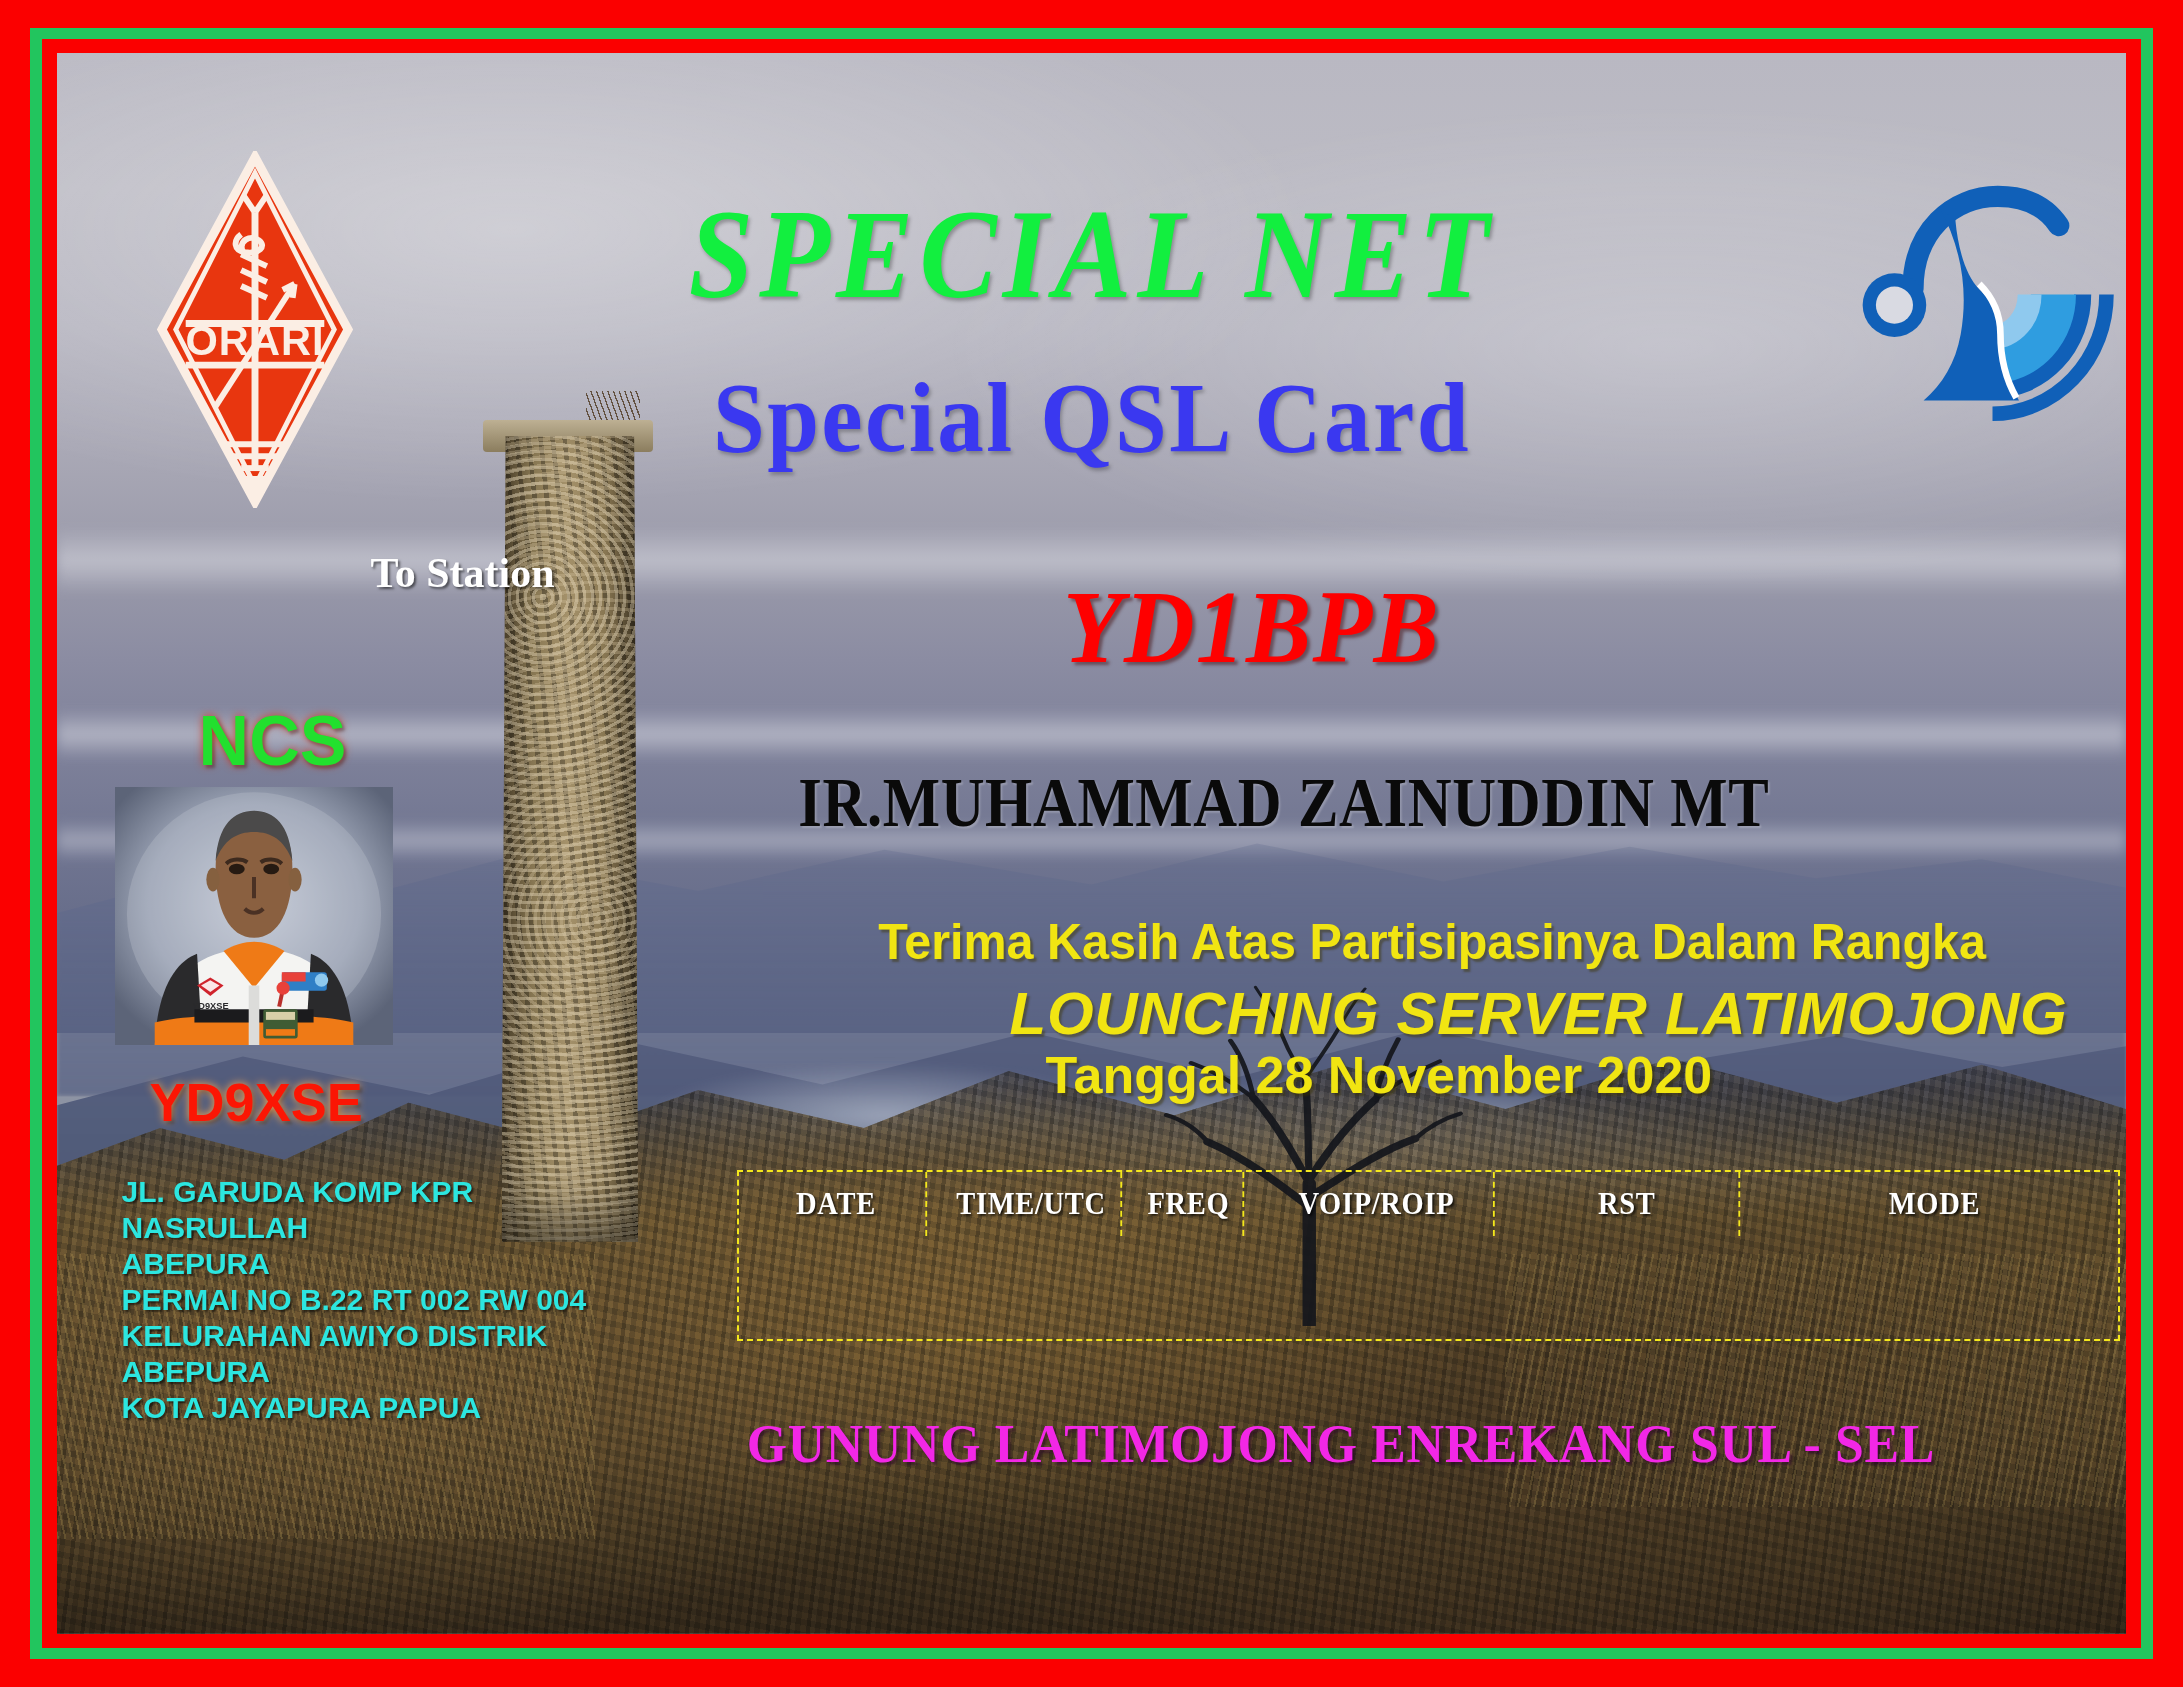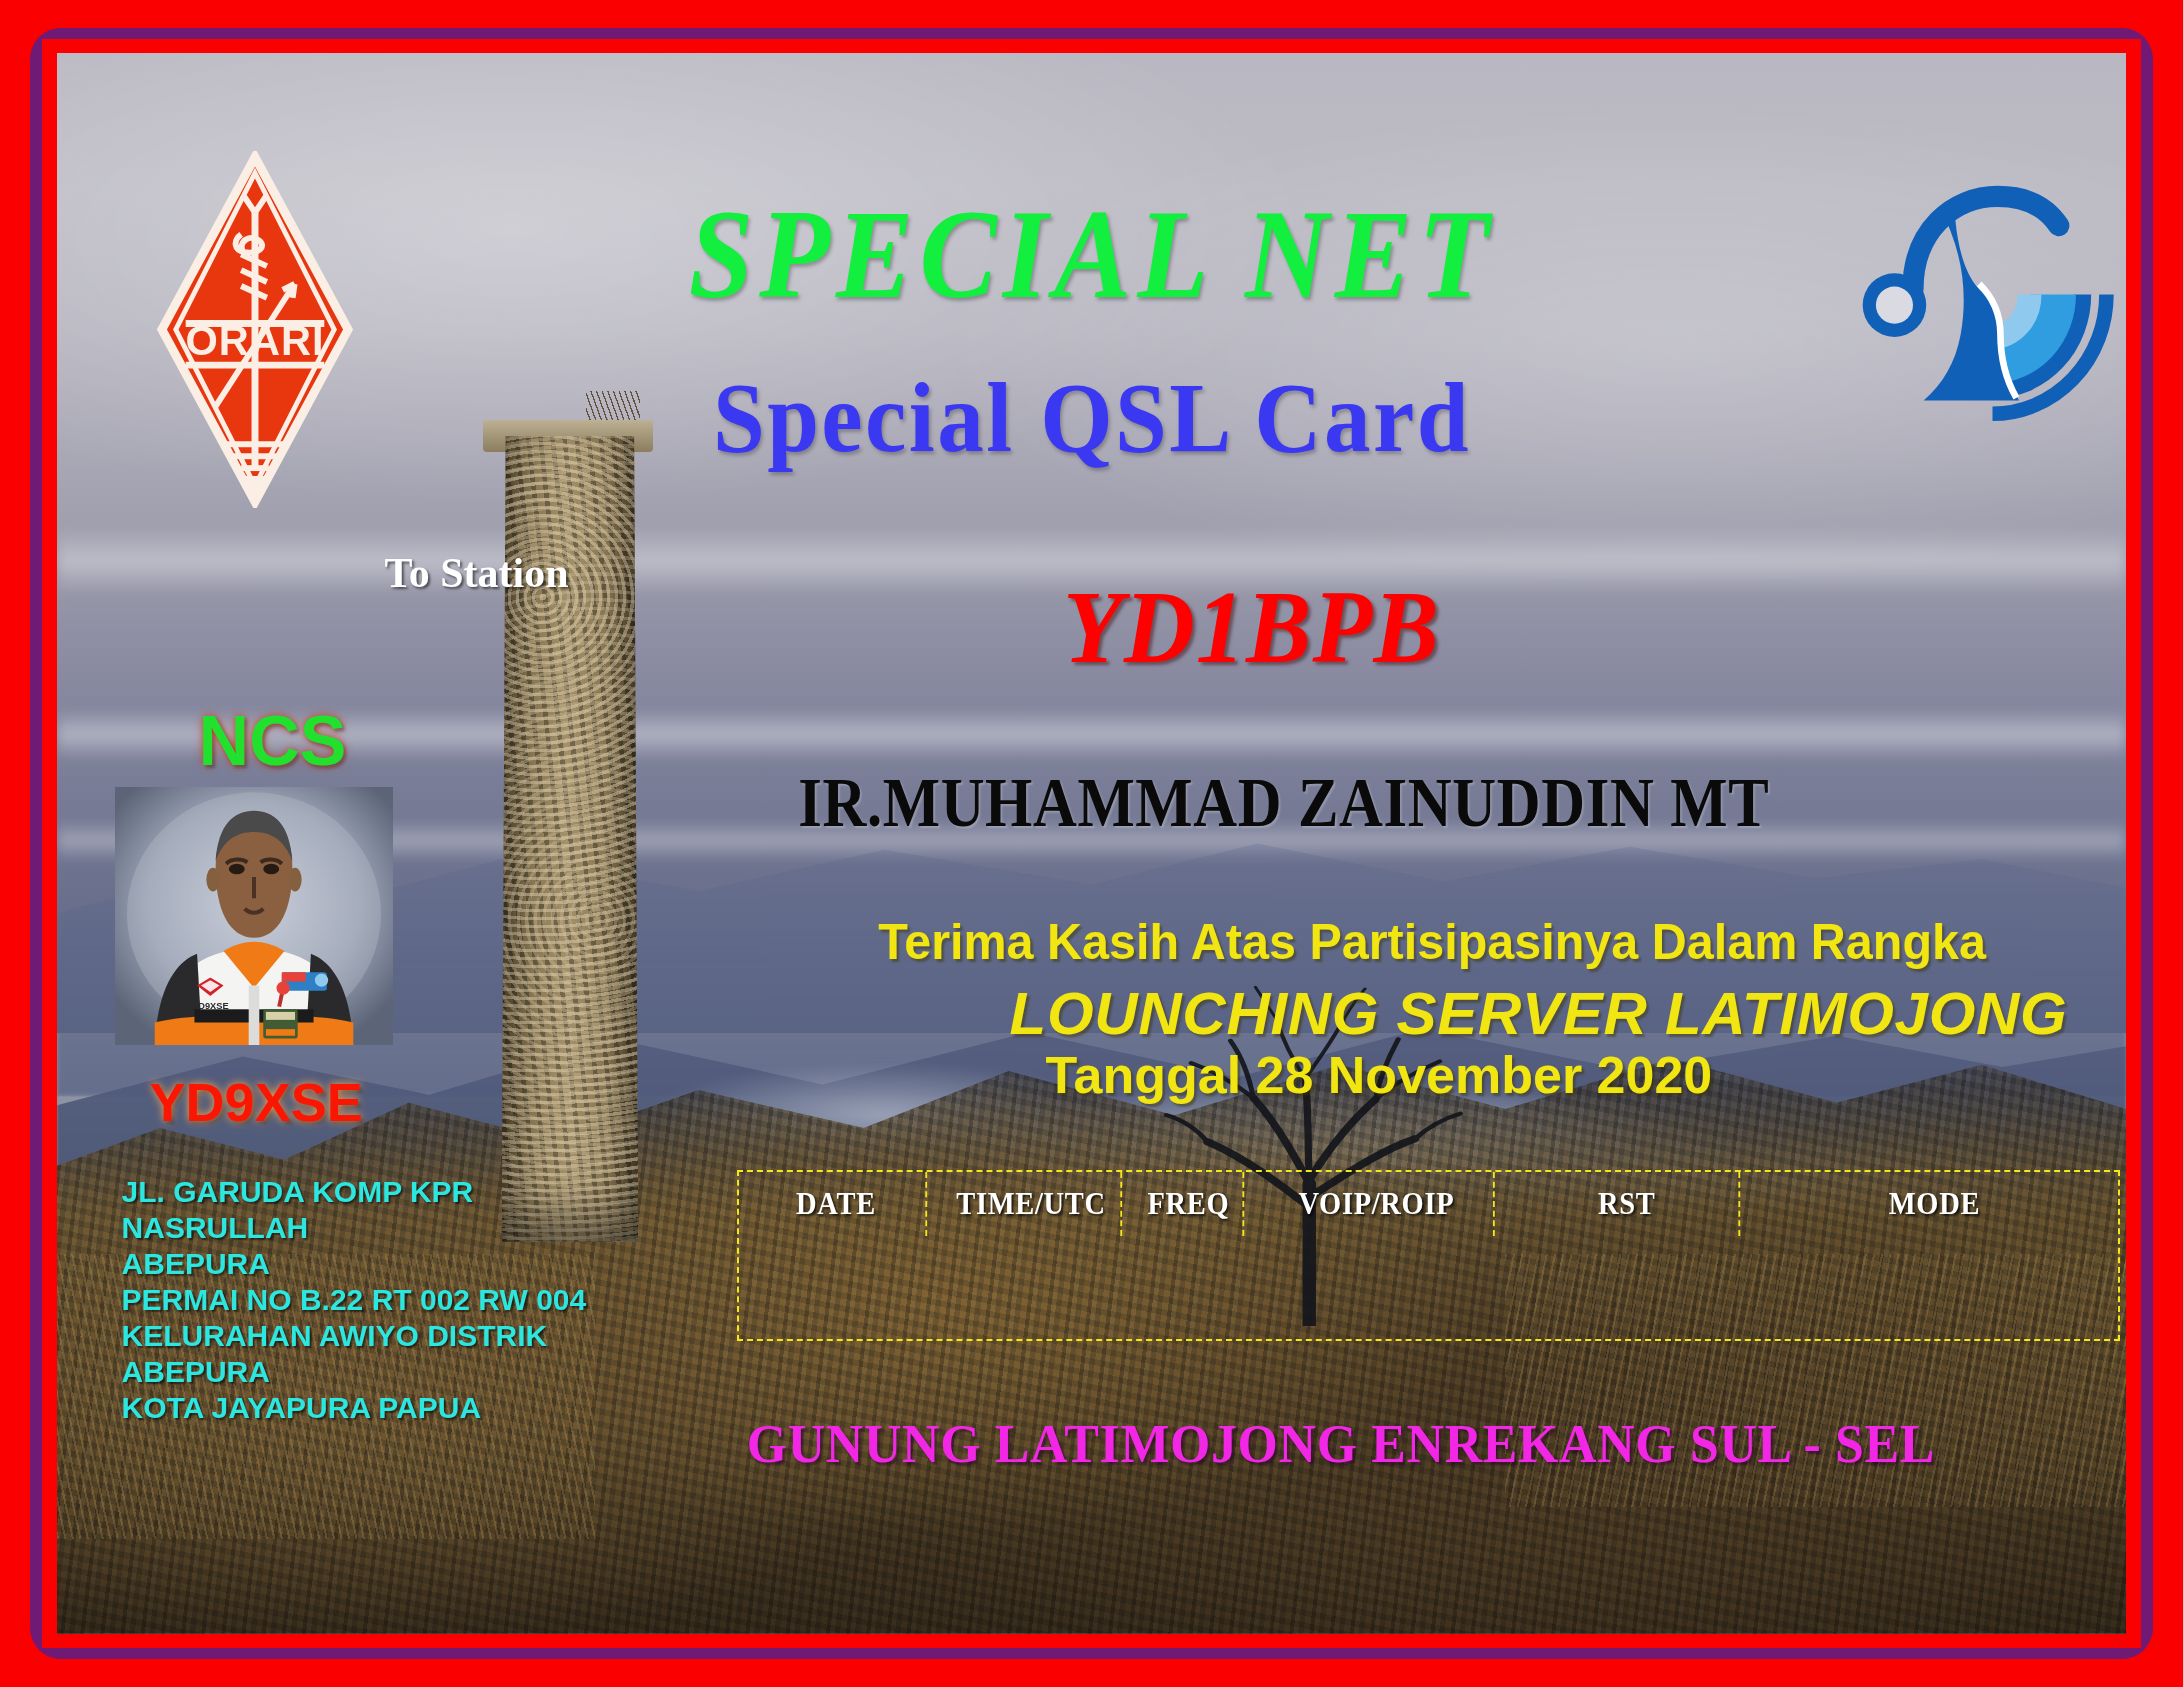"ORARI" #frame-white { background: #701a75 -> #22c55e; border-radius: 31px -> none }
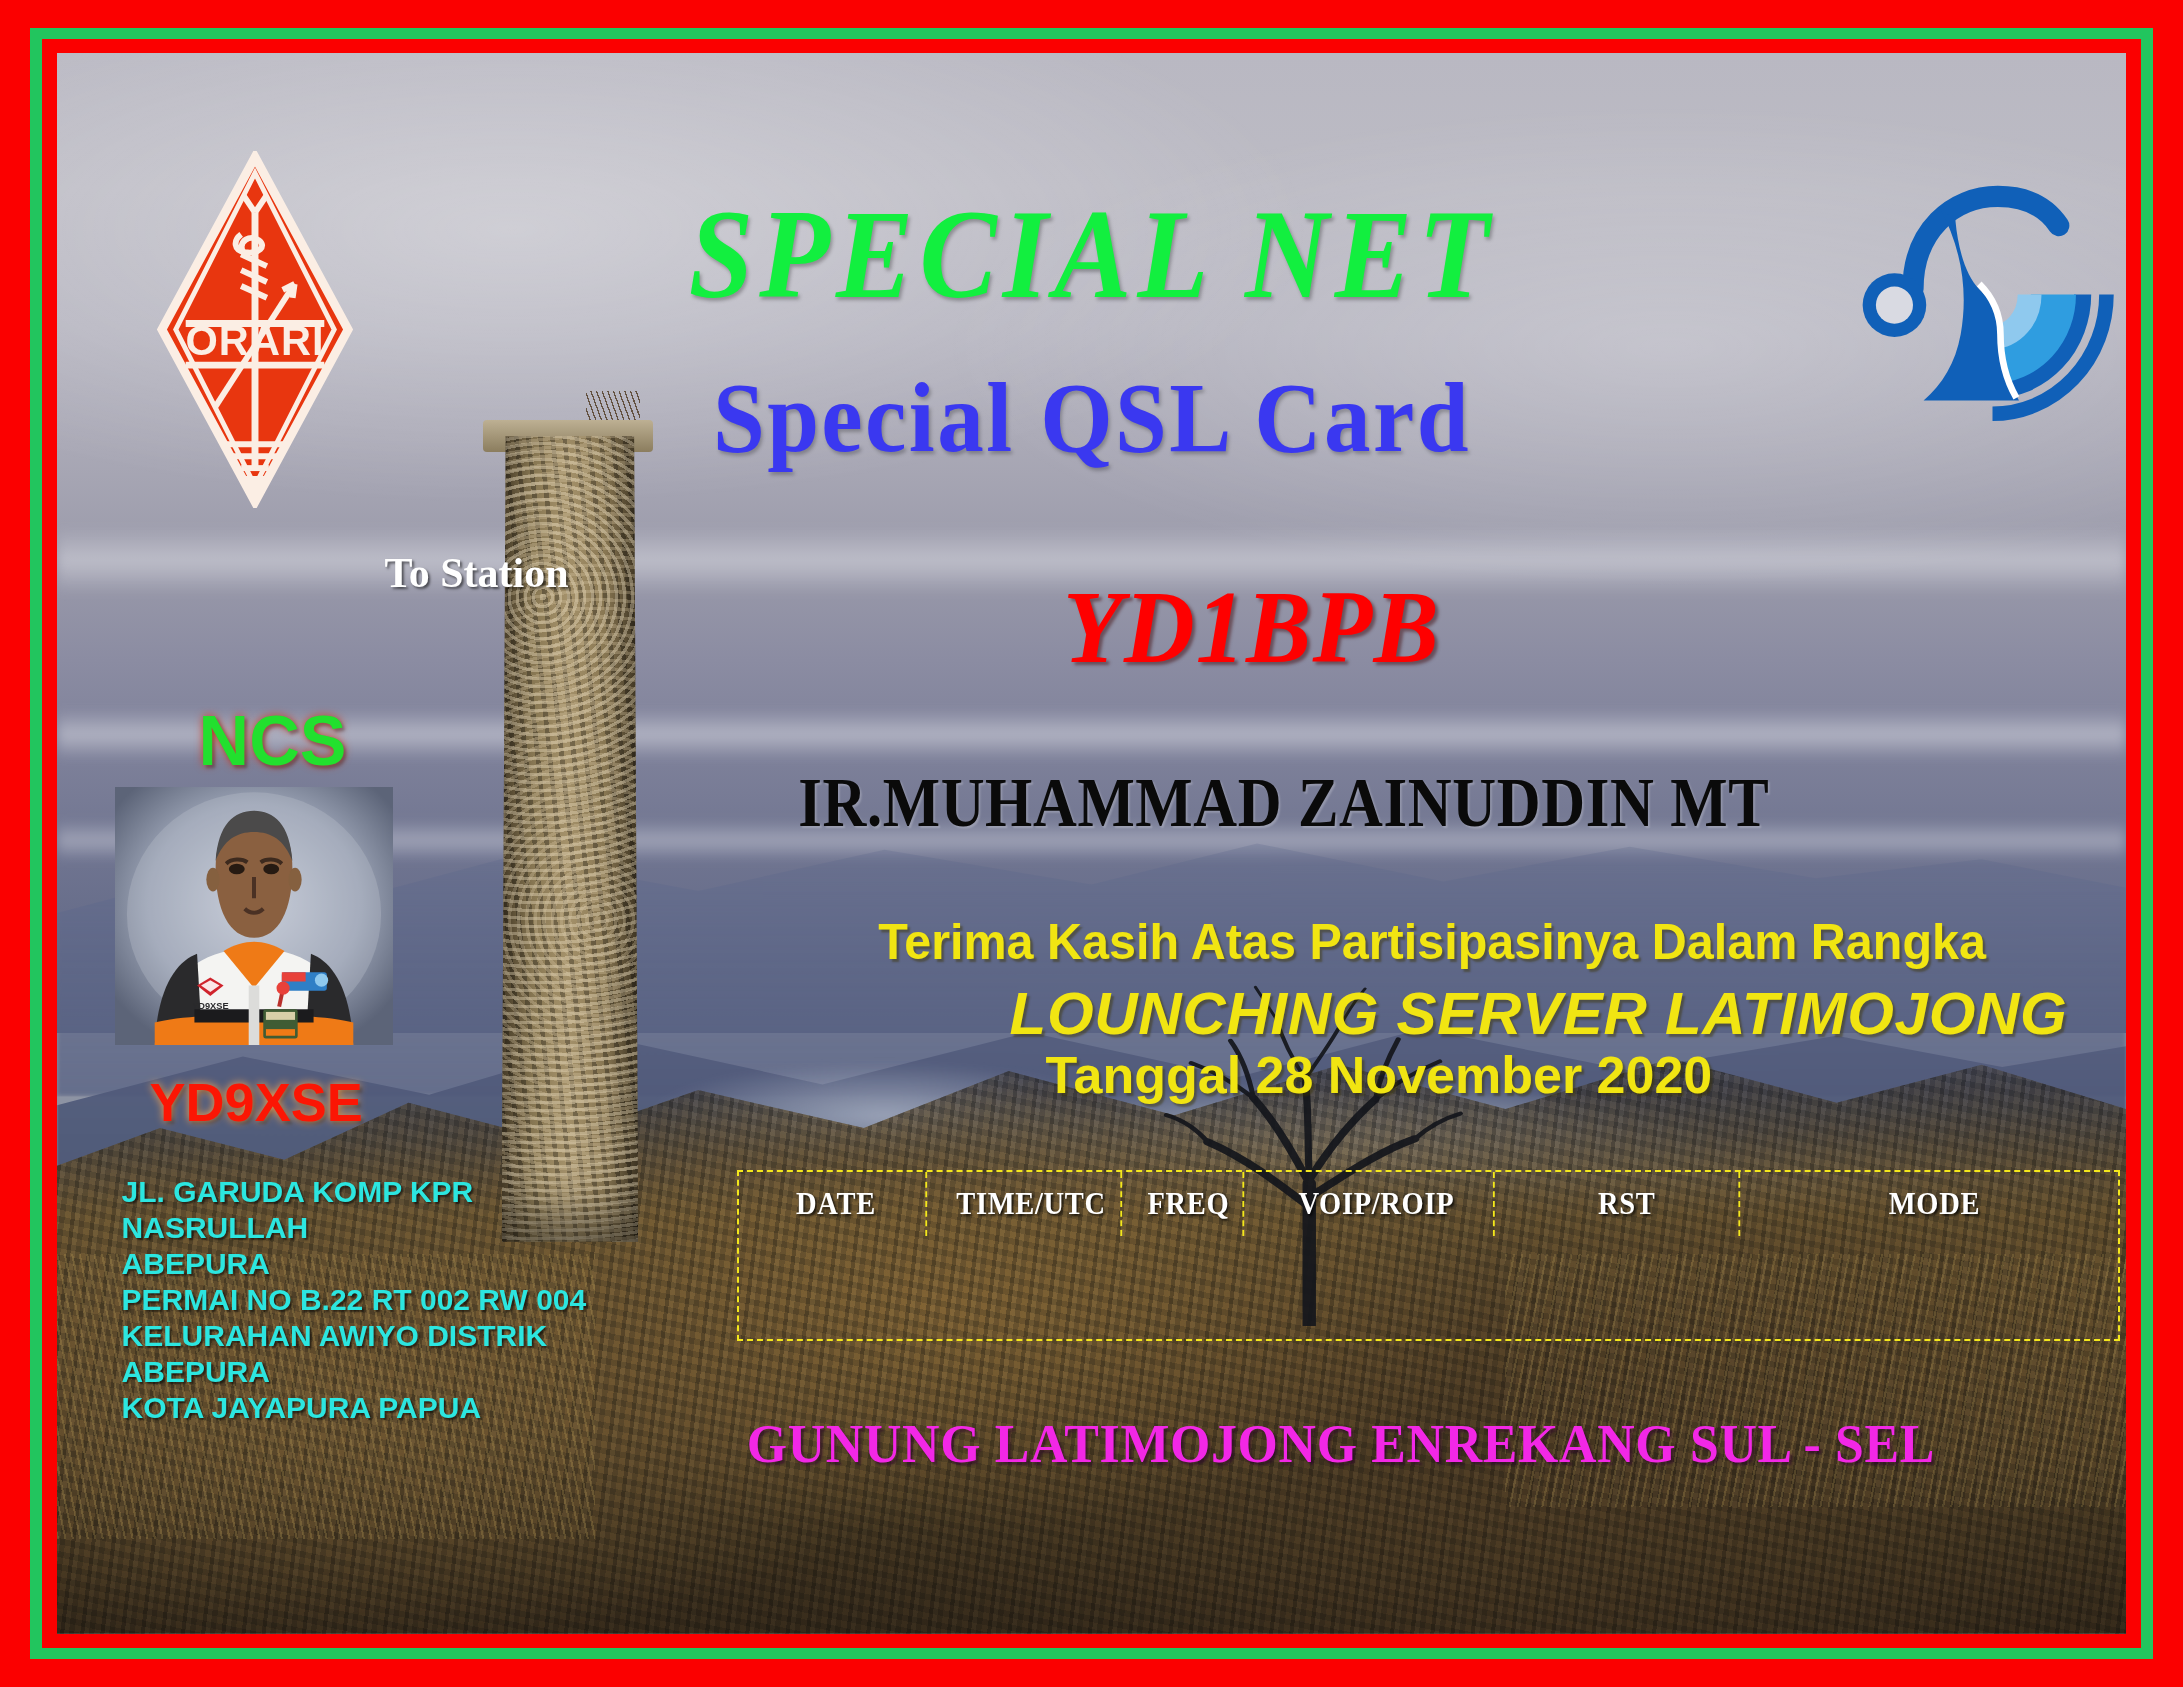"To Station" #to-station { left: 328px -> 314px }
